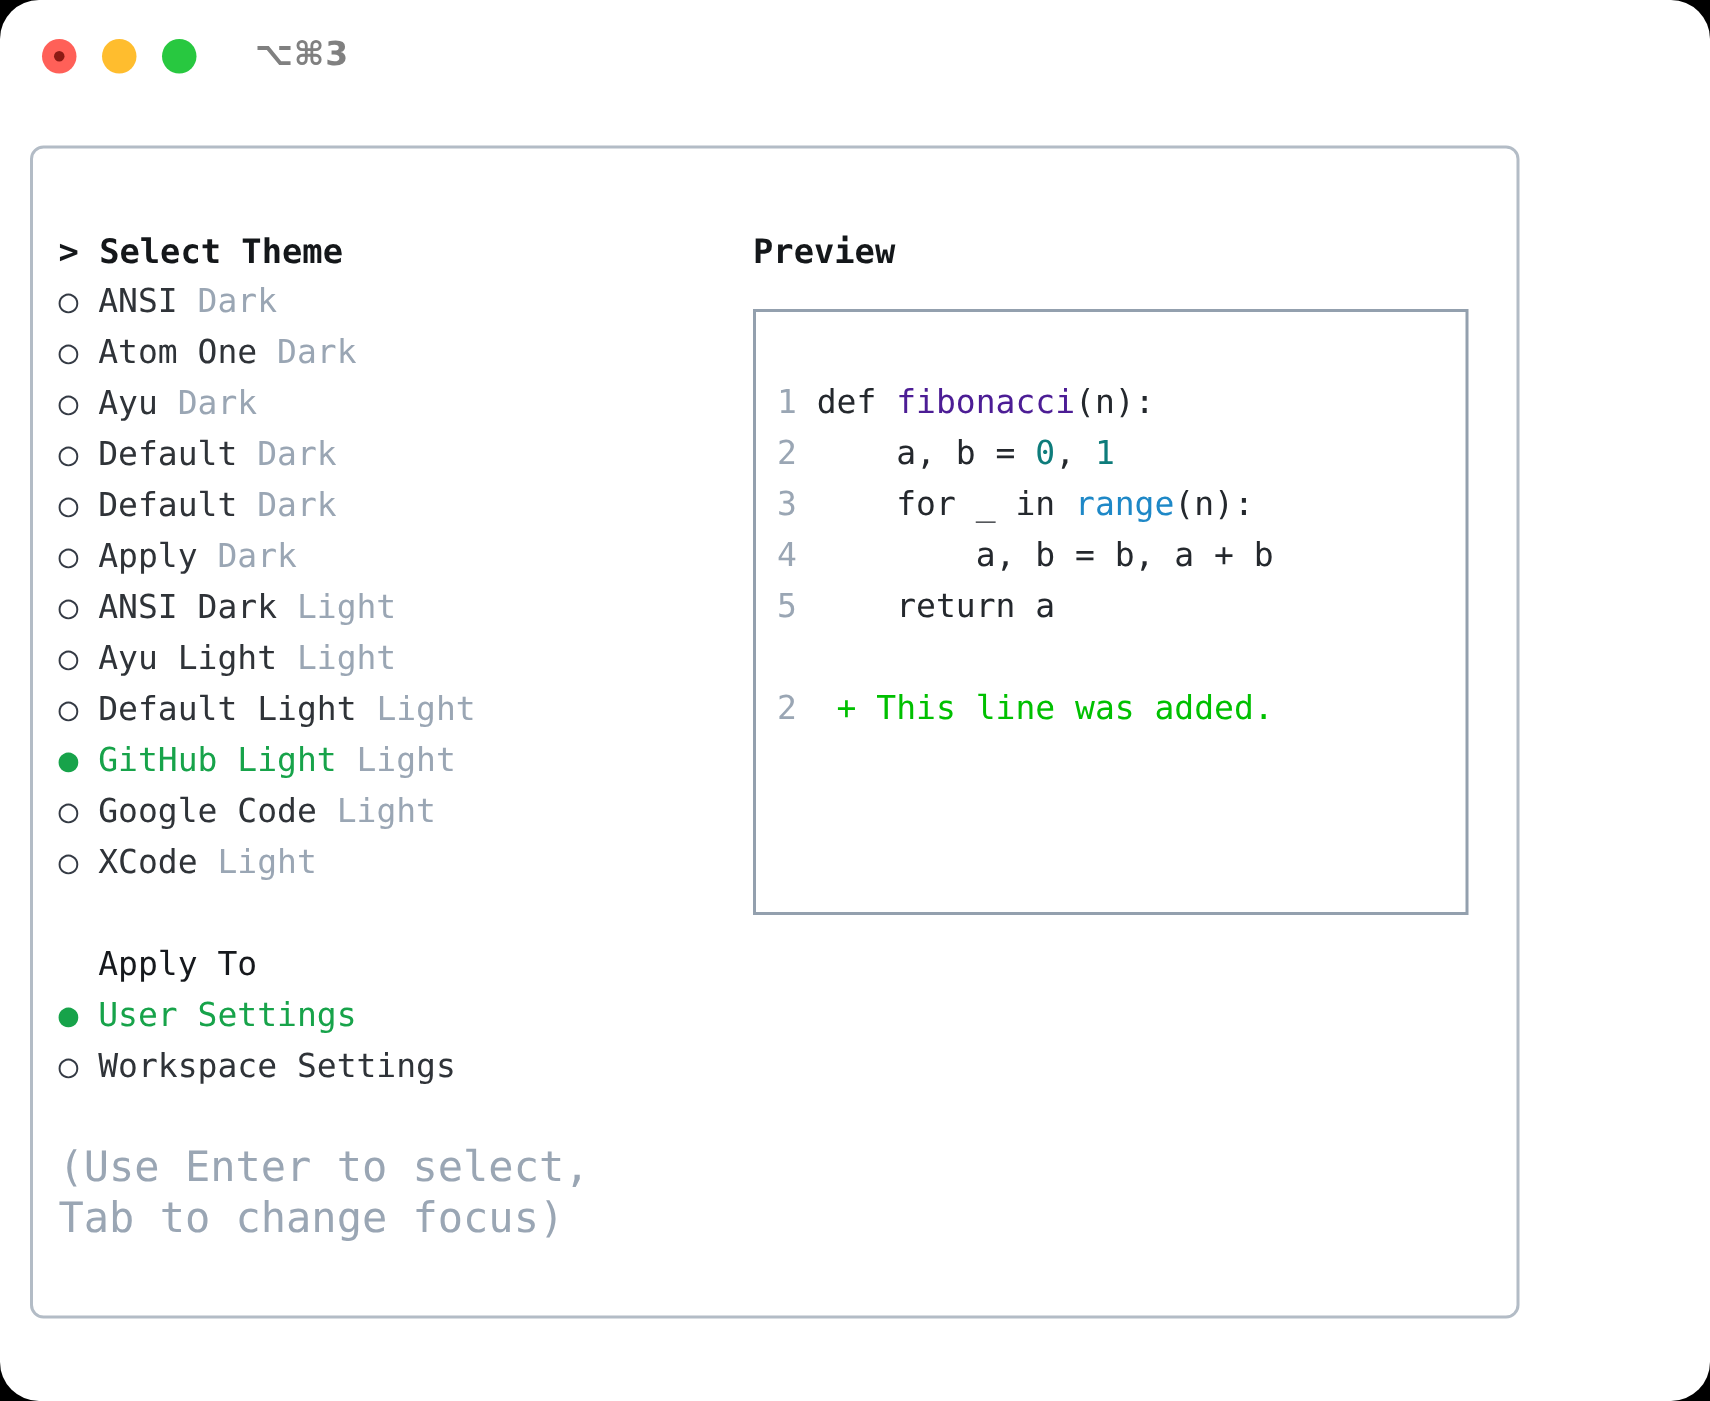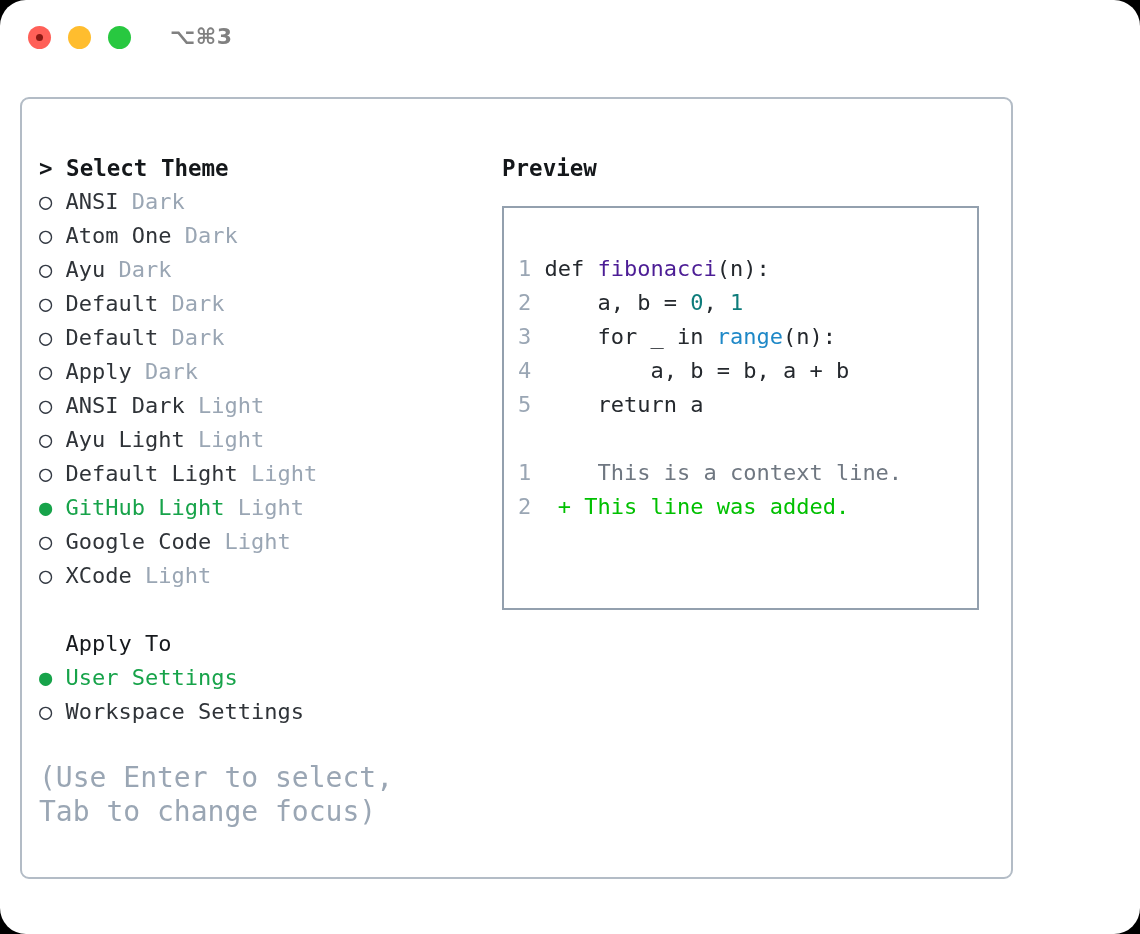"1 This is a context" div.code-line { html: <div><span>1</span><span><span> </span><span> This is a context line.</span></span></div> -> none }
